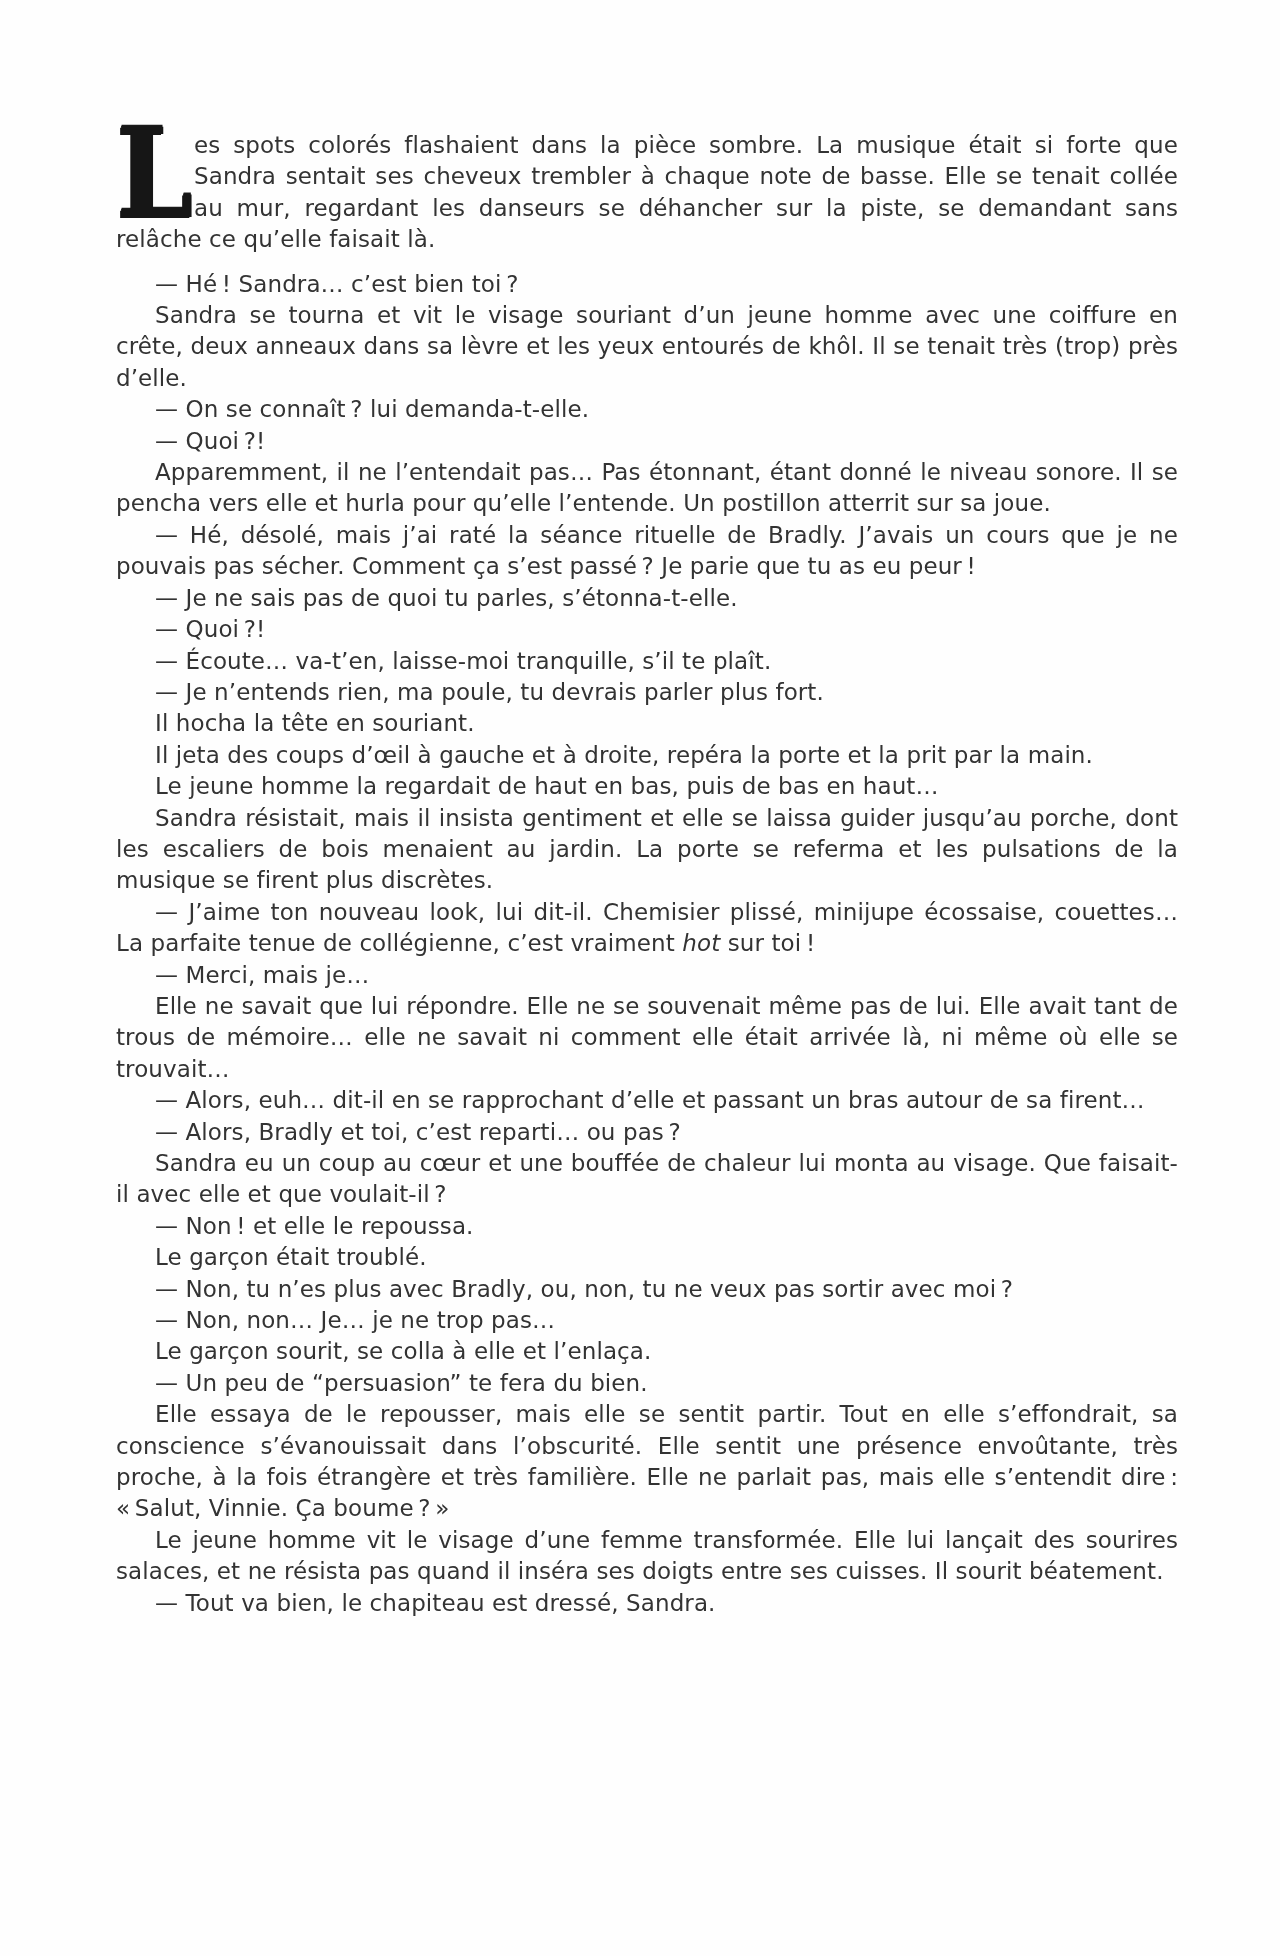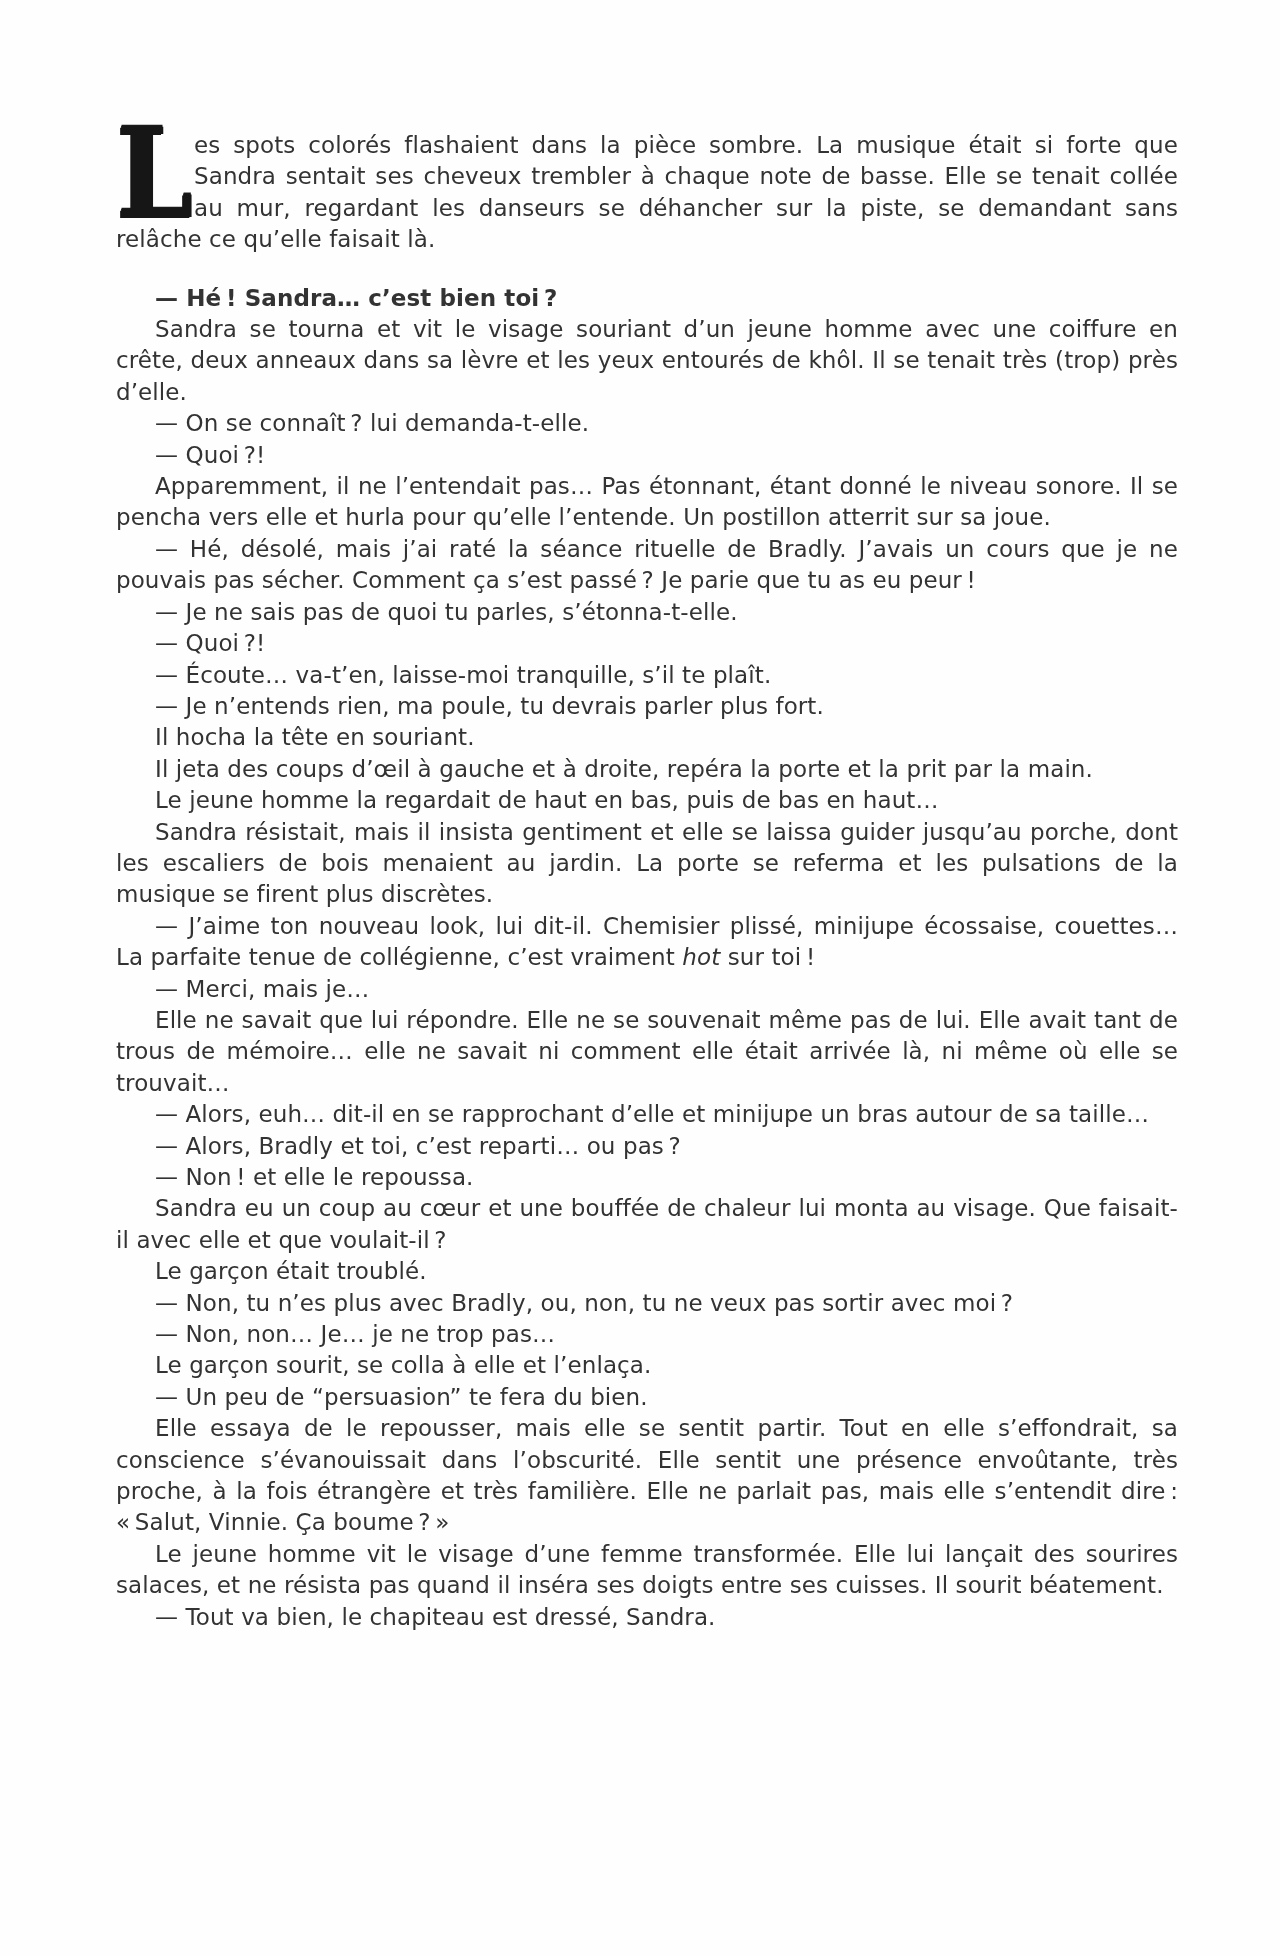"— Hé ! Sandra… c’est" .para.gap-before { font-weight: bold -> none; margin-top: 27px -> 13px }
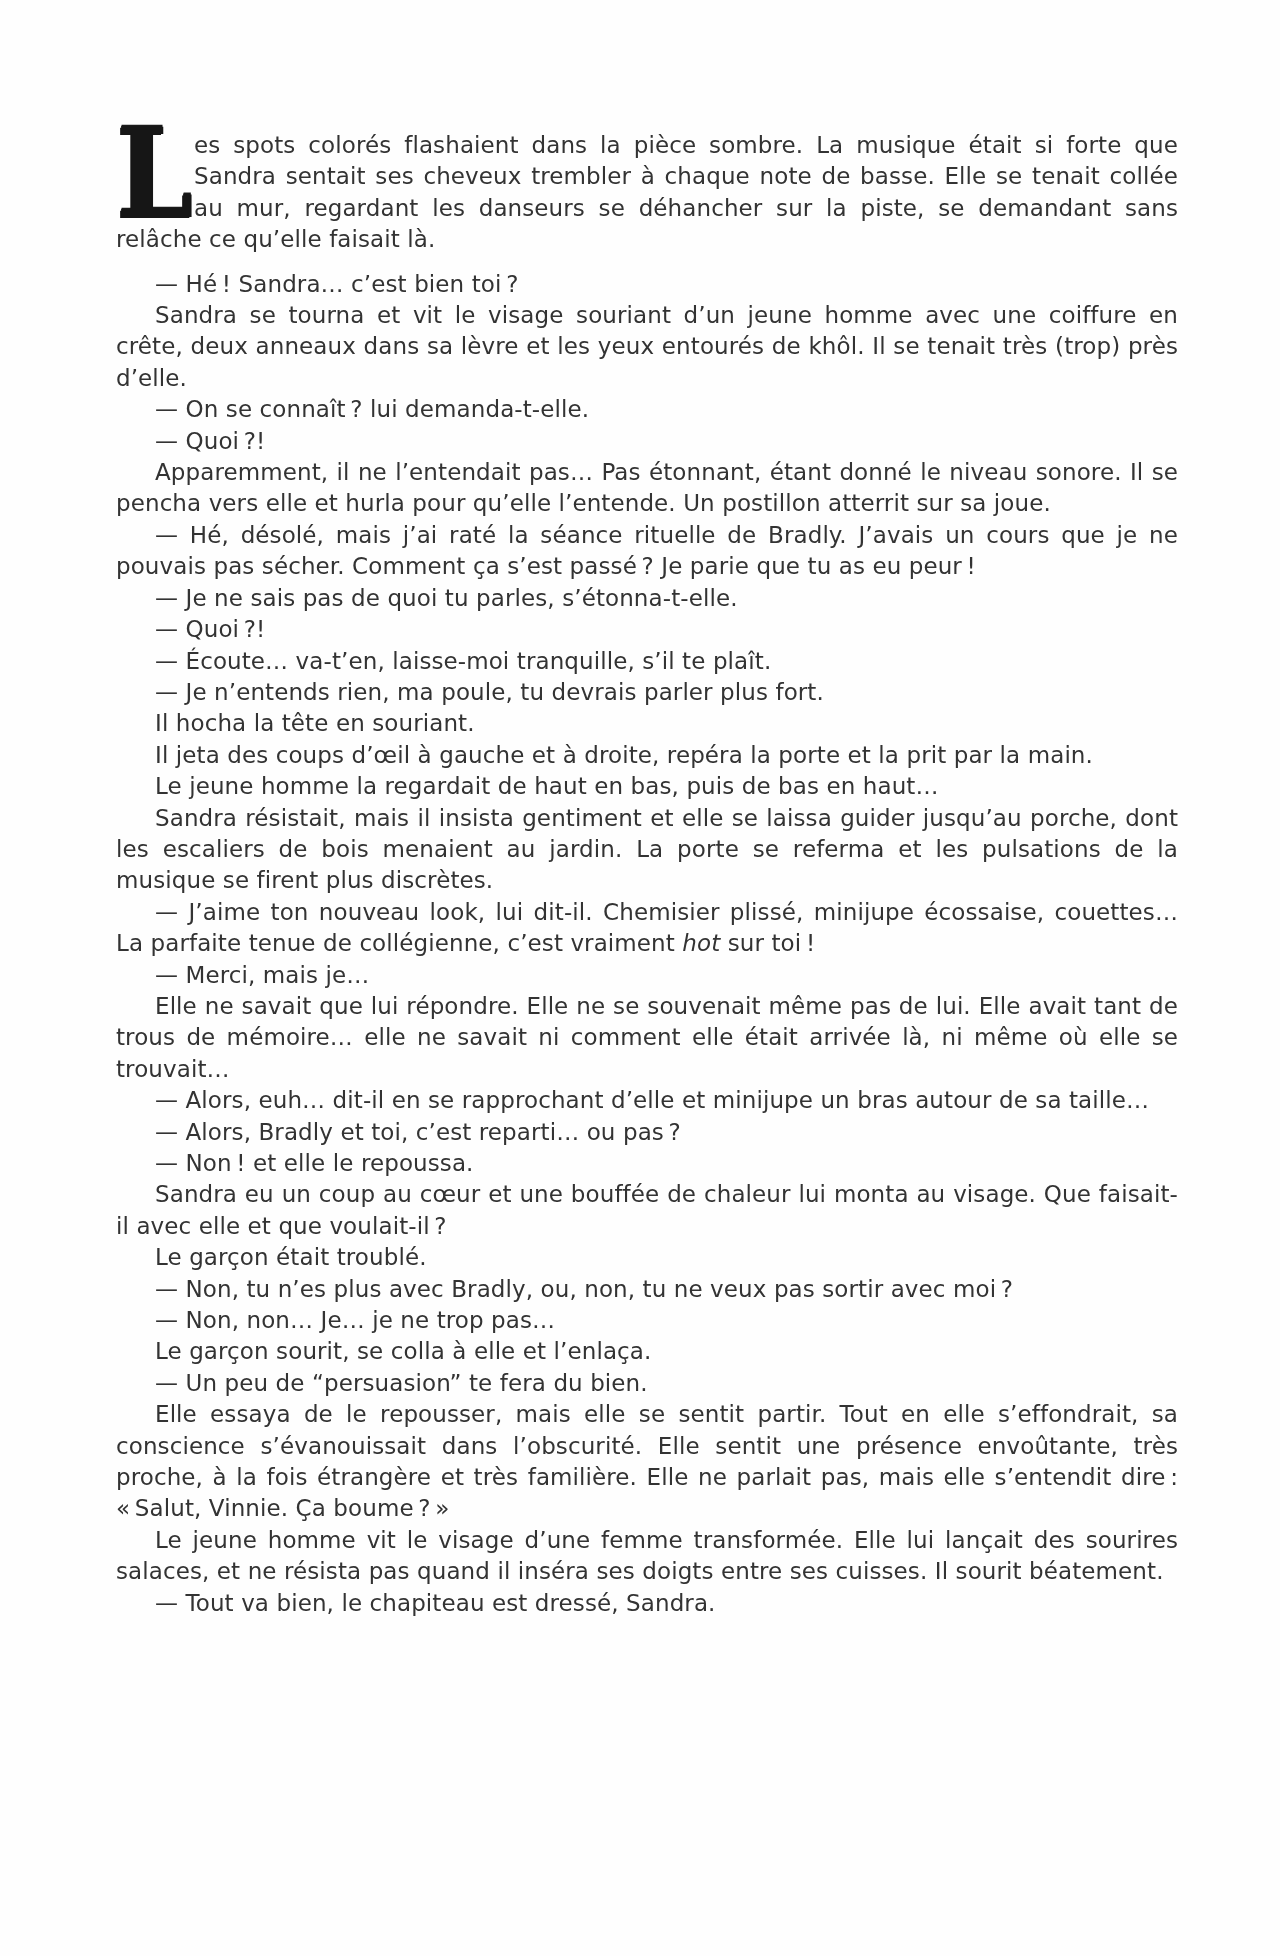"— Alors, euh… dit-il en" span.plain { text: minijupe un bras autour de sa taille -> passant un bras autour de sa firent }
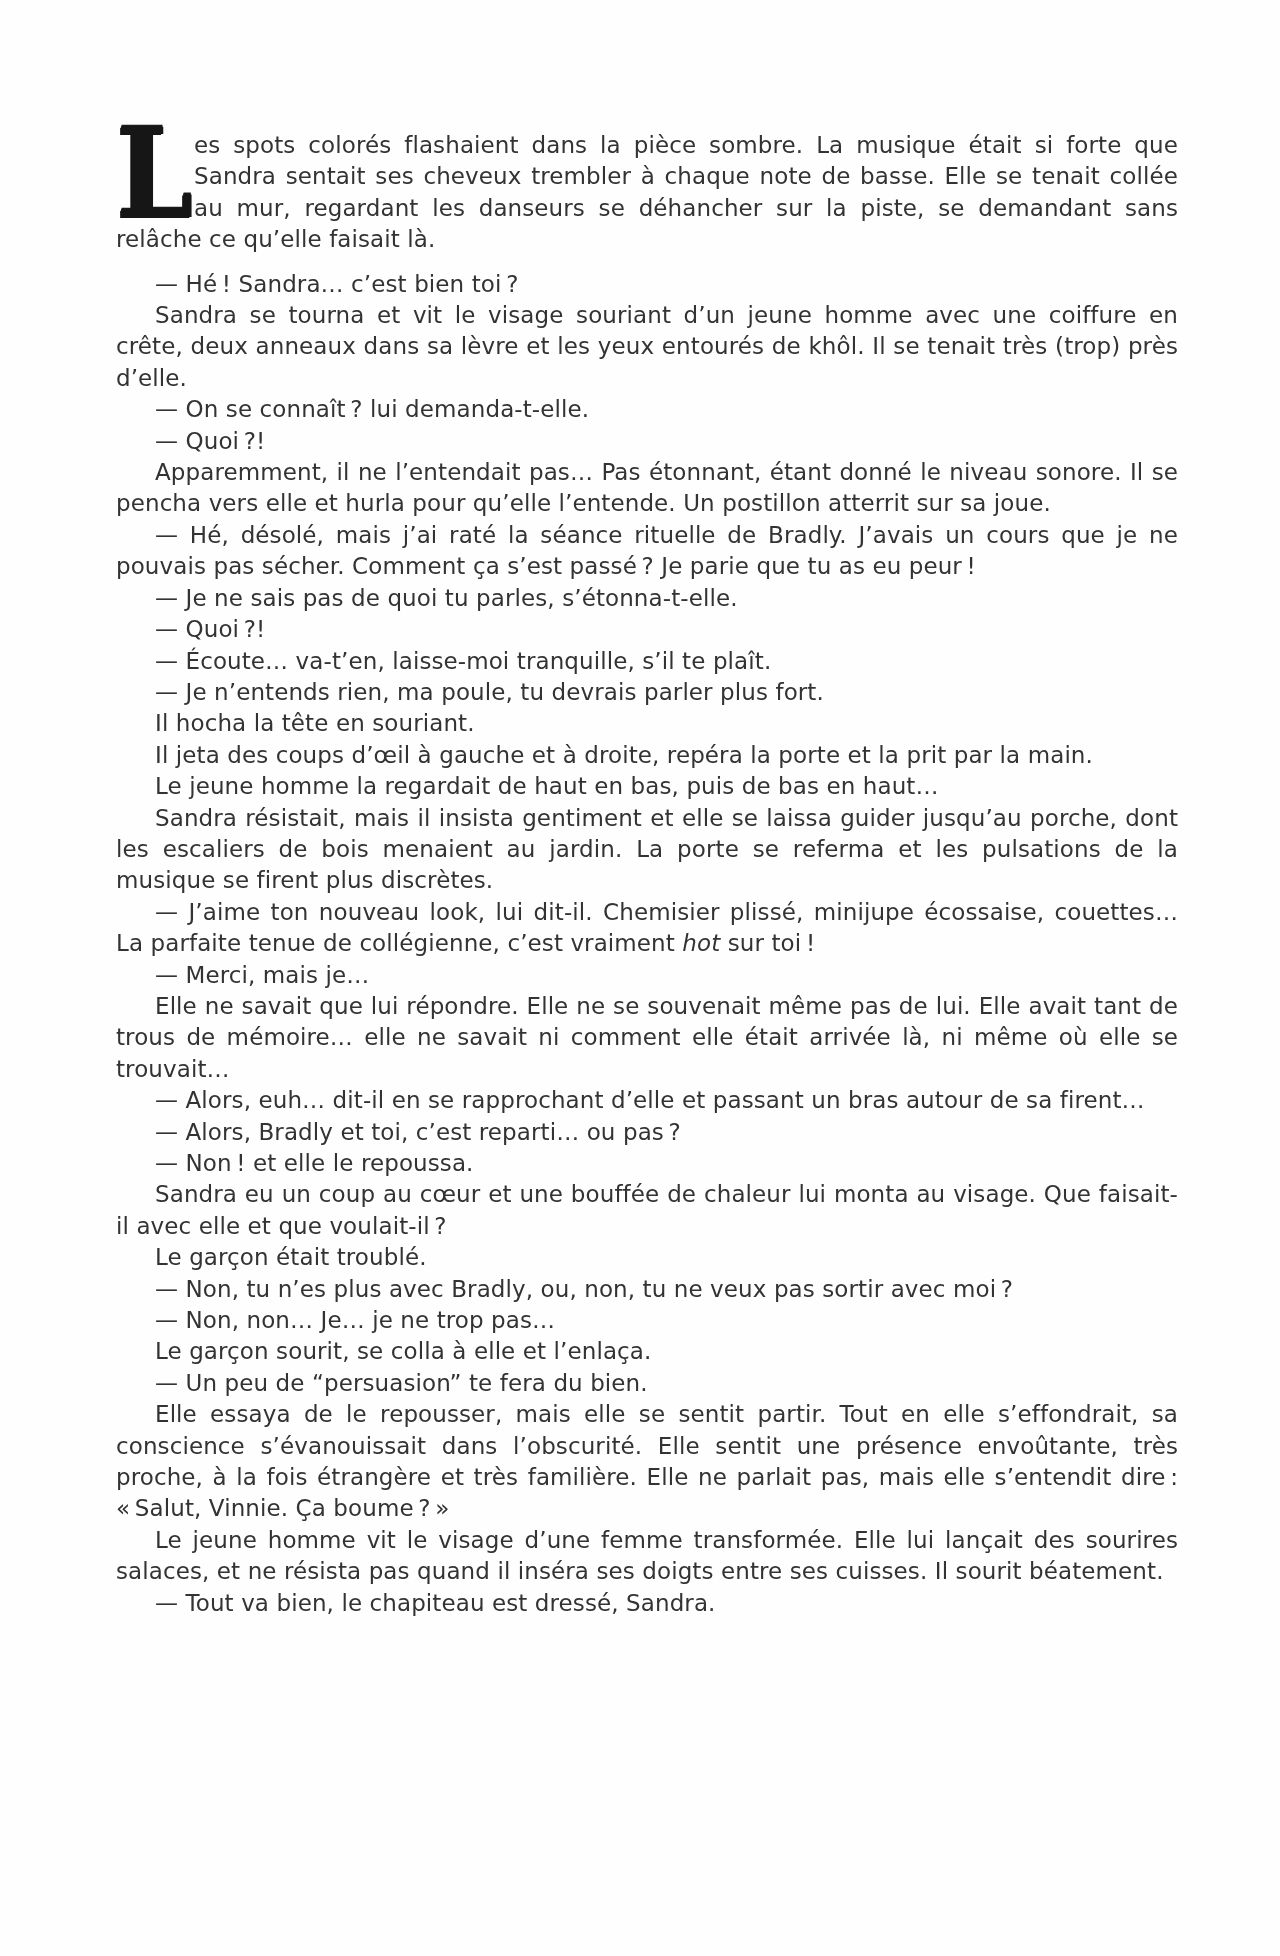"— Non ! et elle" p.para { order: before "Sandra eu un coup au" -> after "Sandra eu un coup au" }
